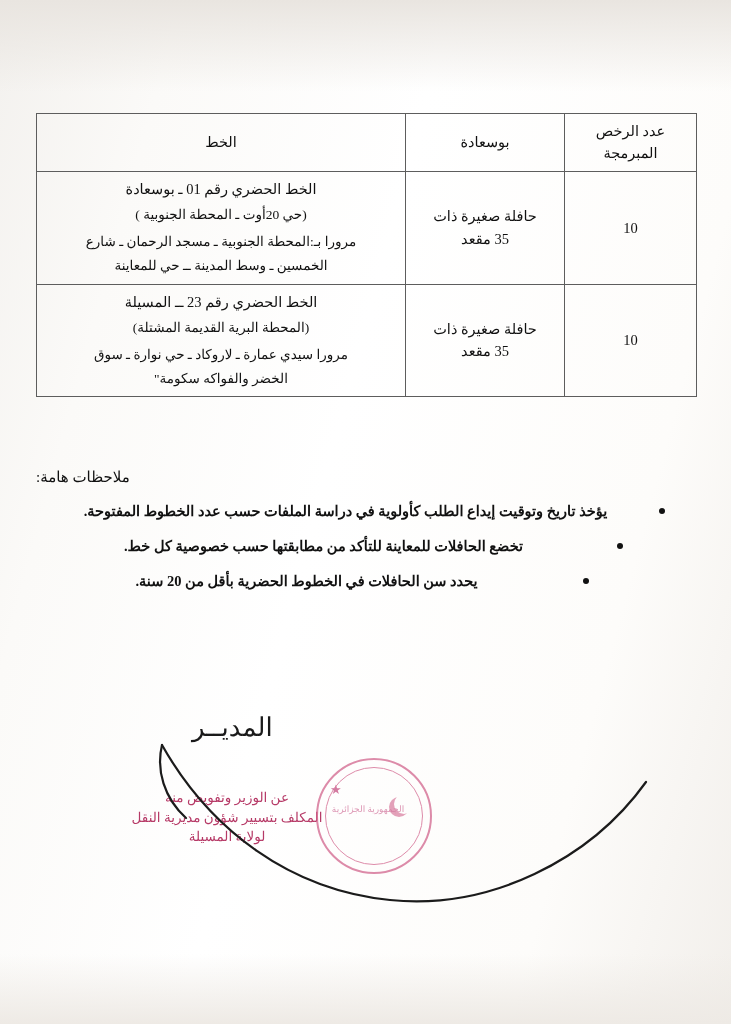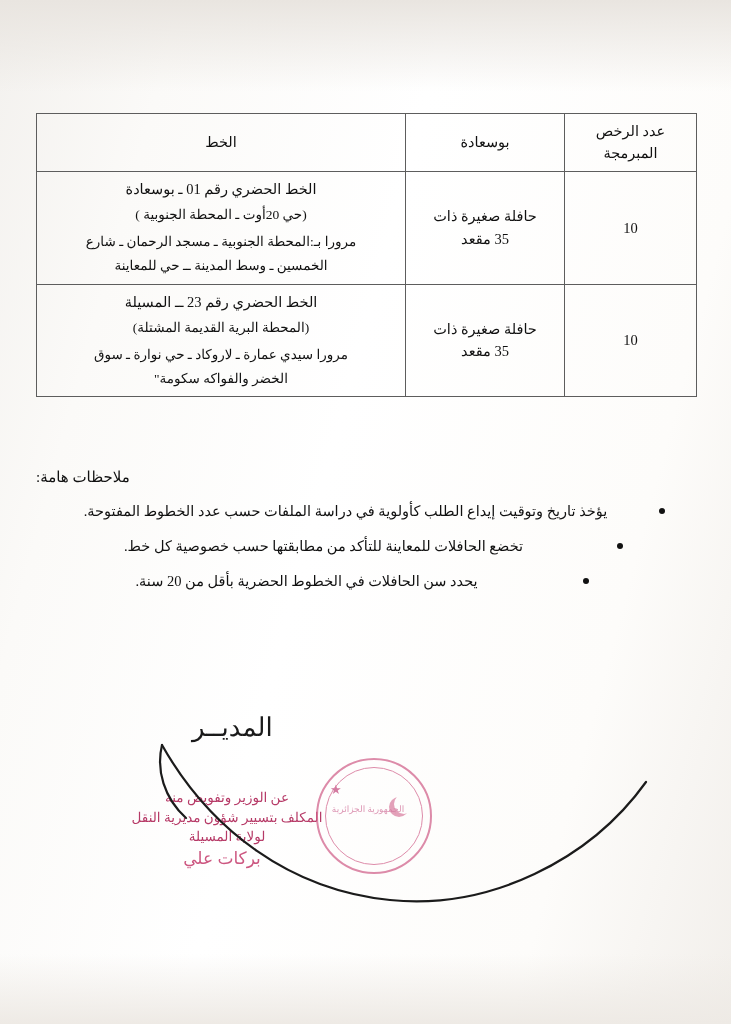"يؤخذ تاريخ وتوقيت إيداع الطلب" ul.notes-list { font-weight: none -> bold }
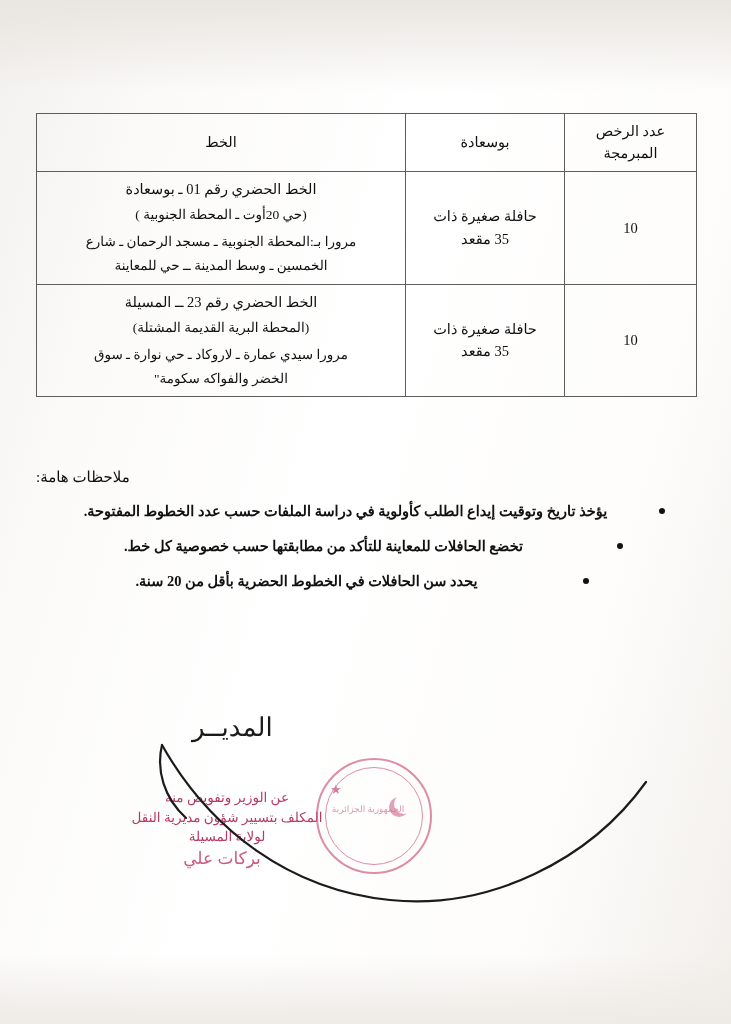"بركات علي" div.stamp-sign { html: <div>بركات علي</div> -> none }
